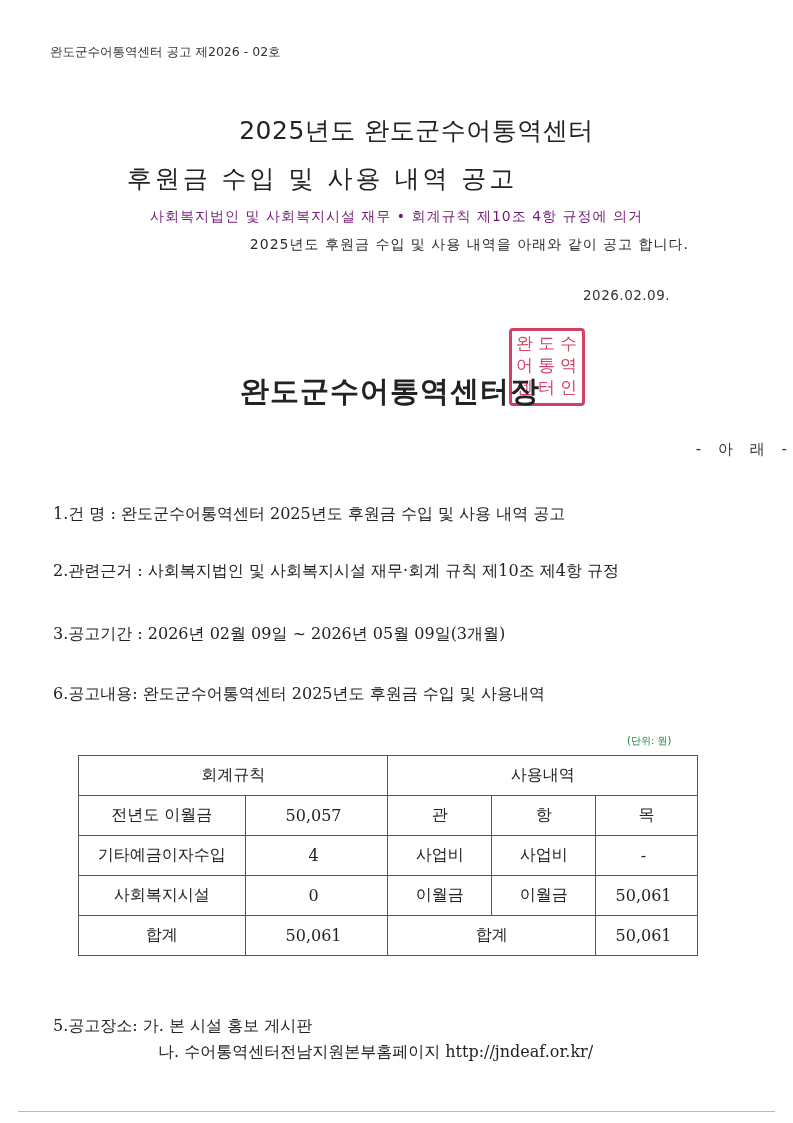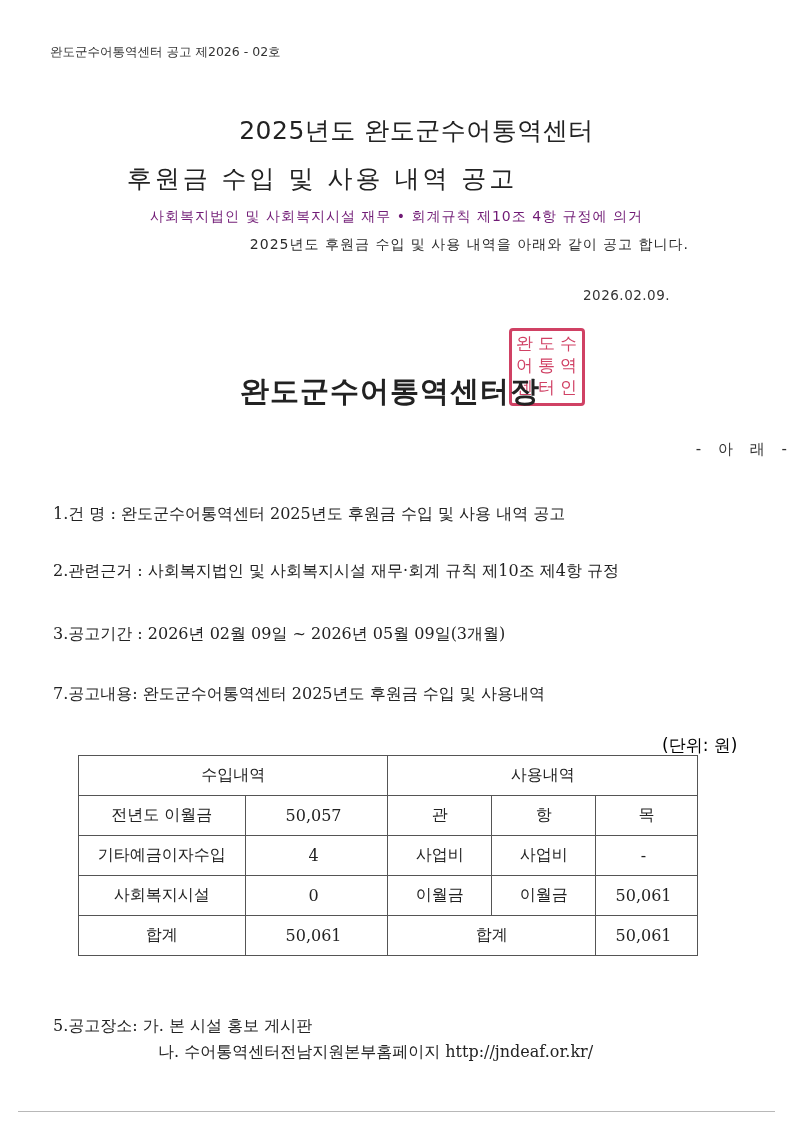"7.공고내용: 완도군수어통역센터 2025년도 후원금 수입" div.abs { text: 7.공고내용 -> 6.공고내용 }
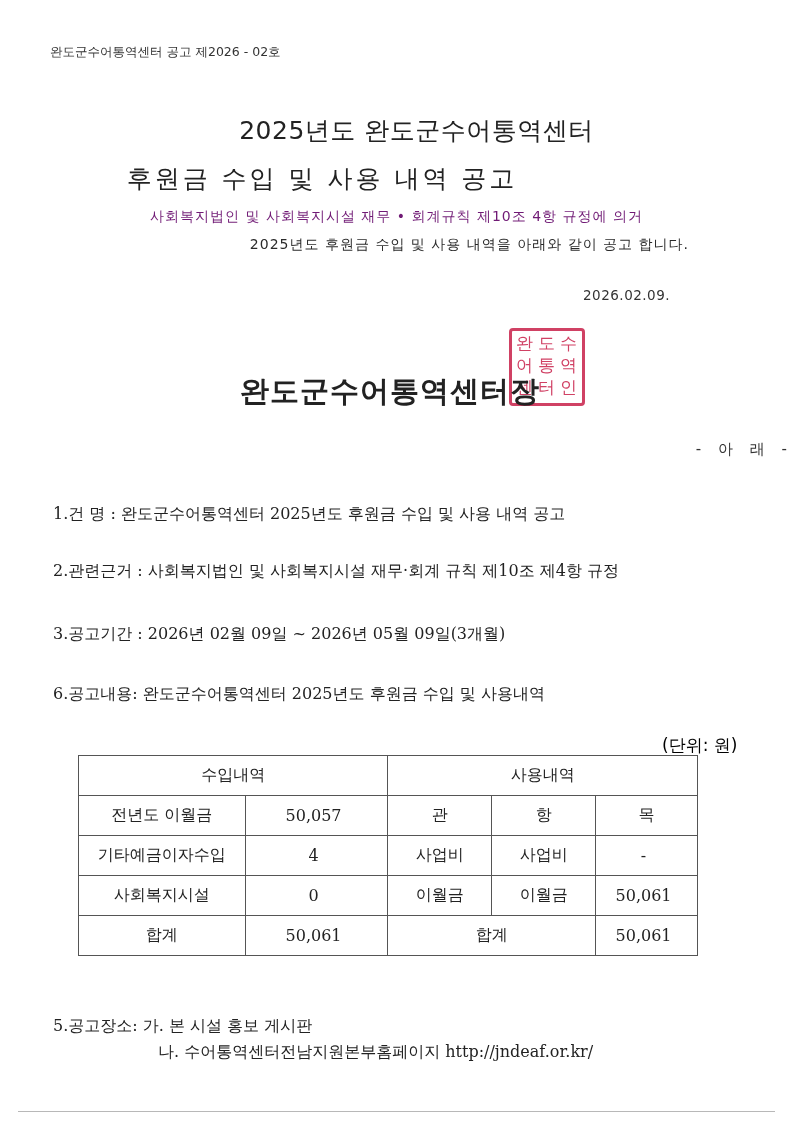"(단위: 원)" .unit { color: #000000 -> #15803d; font-size: 17px -> 10px; margin-left: 35px -> none }
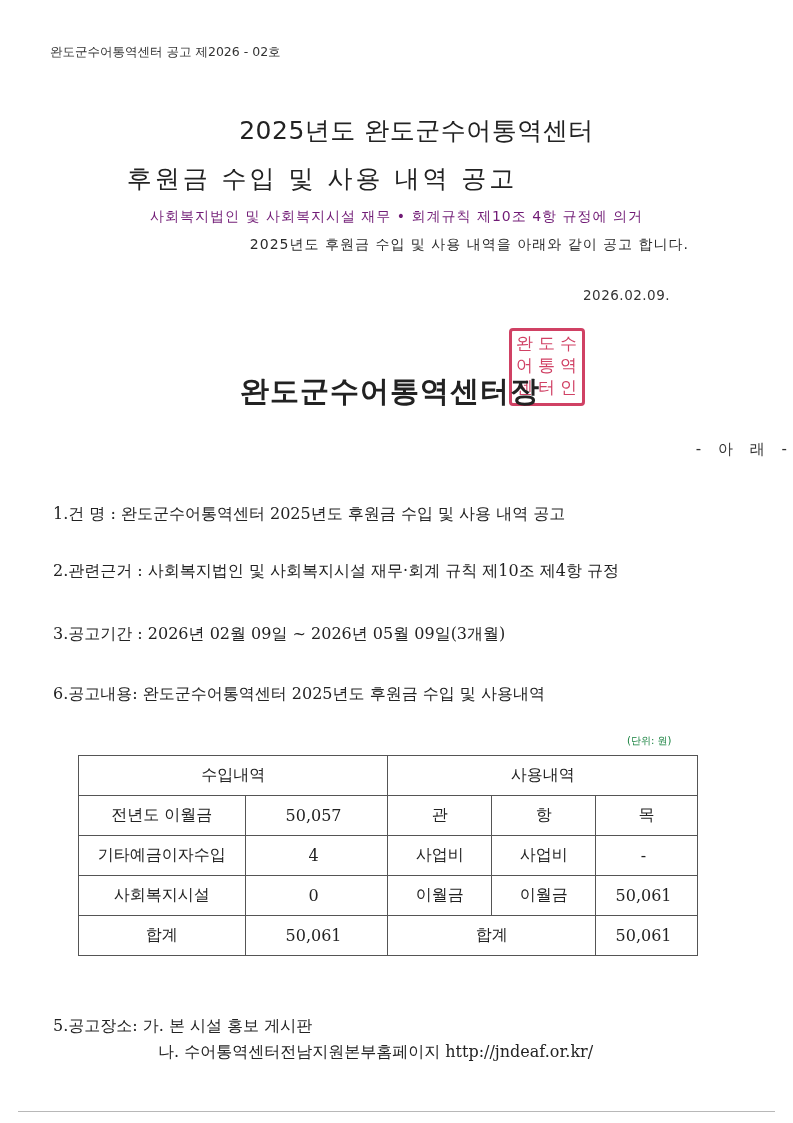"수입내역" td.c { text: 수입내역 -> 회계규칙 }
